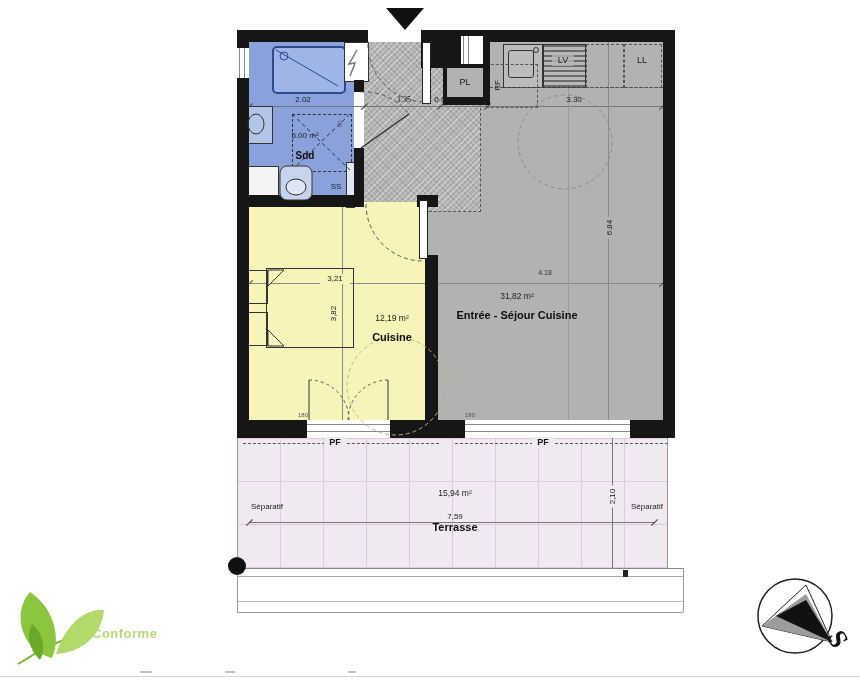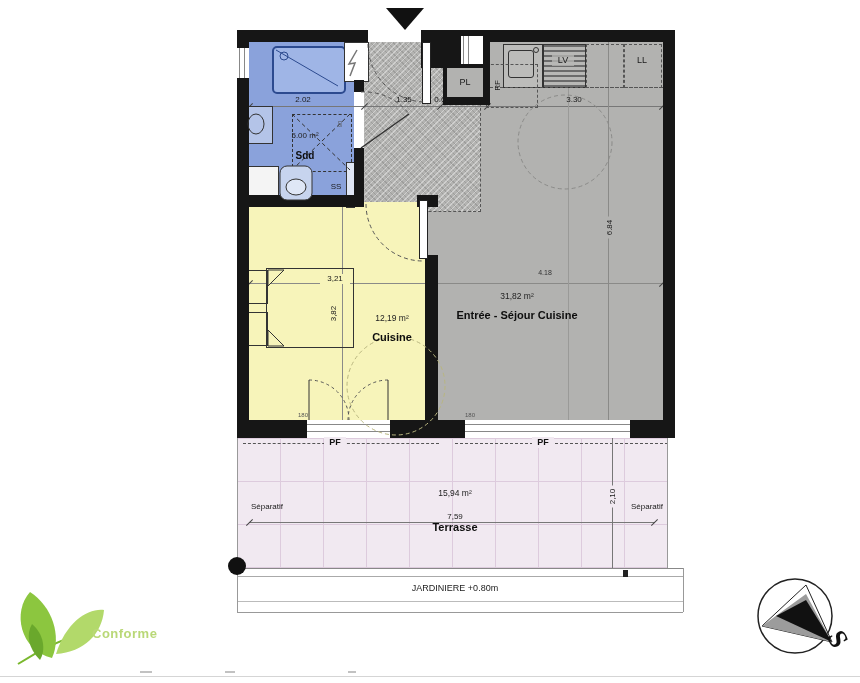"1.35" div.lbl { font-family: none -> Liberation Serif, serif }
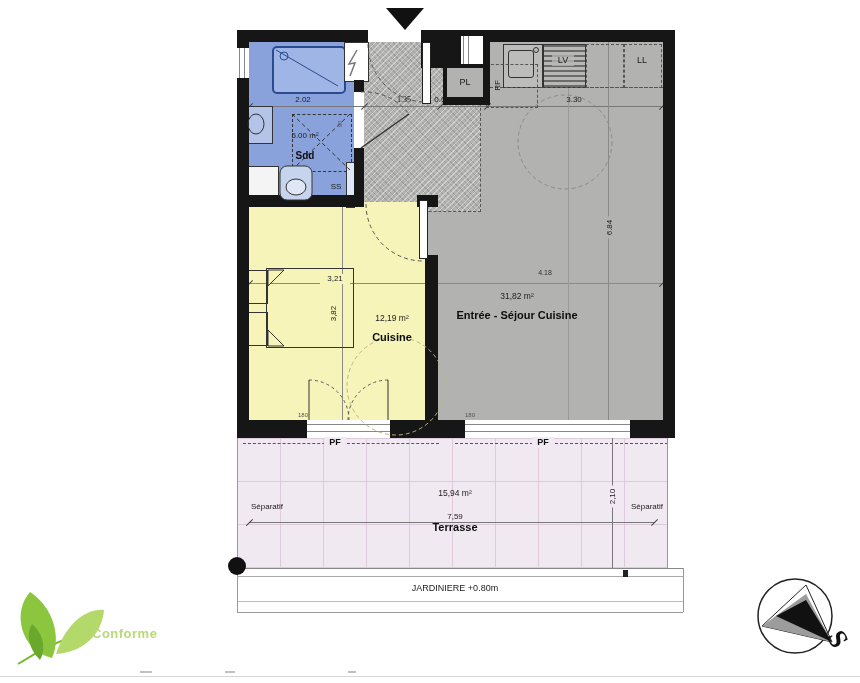"JARDINIERE +0.80m" div.lbl { html: <div>JARDINIERE +0.80m</div> -> none }
